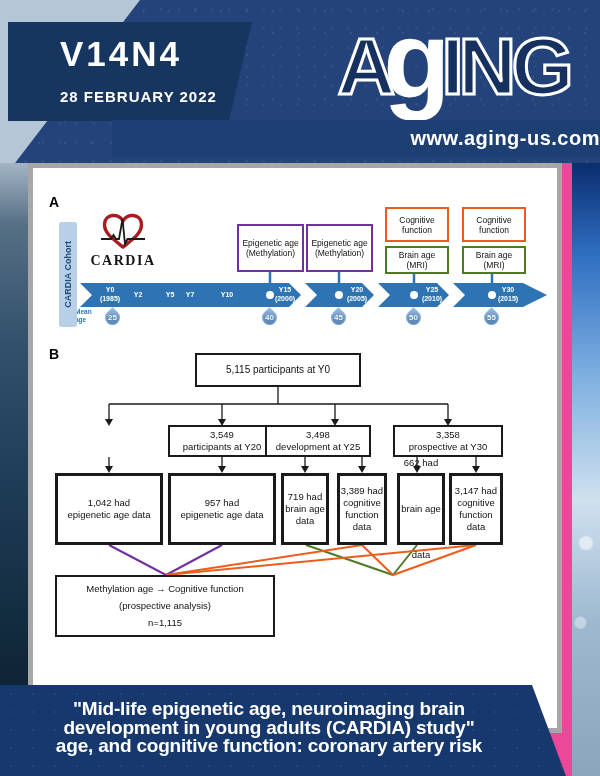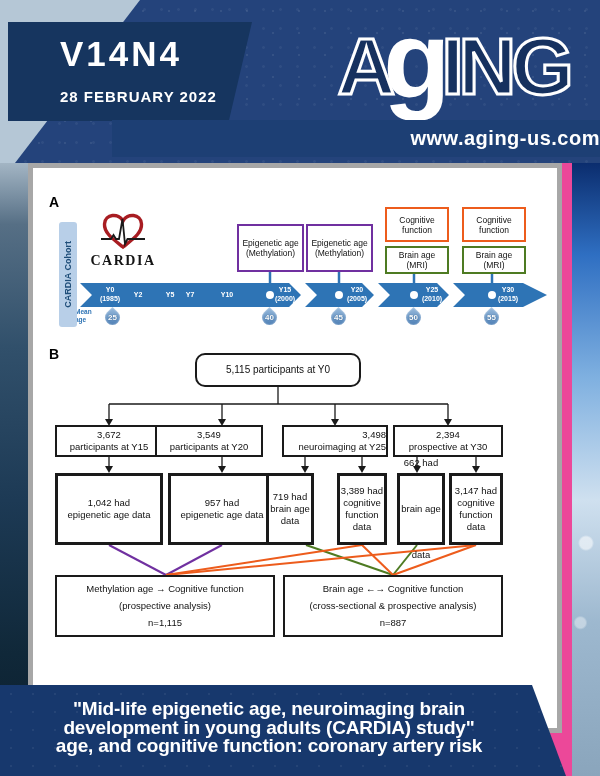"5,115 participants at Y0" div.abs { border-radius: 10px -> none }
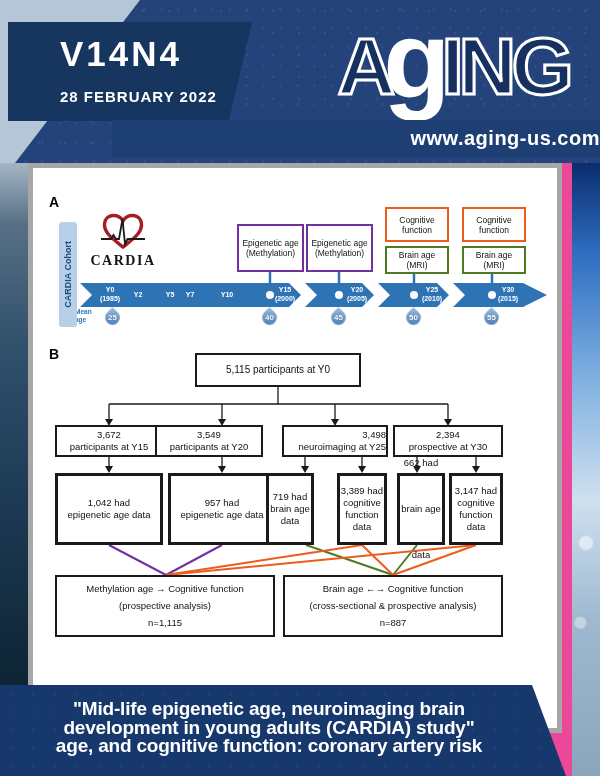"3,672" div.abs { html: <div> <span>3,672</span> <span>participants at Y15</span> </div> -> none }
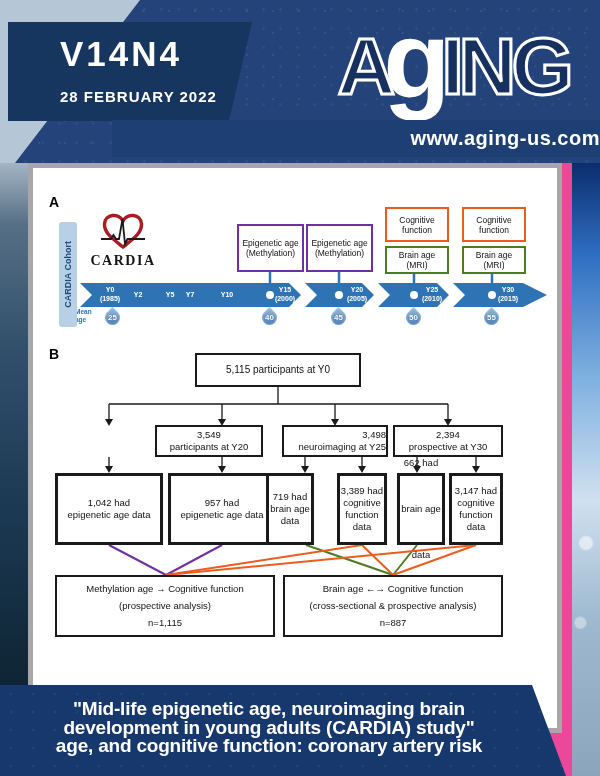"3,549" div.abs { left: 122px -> 135px }
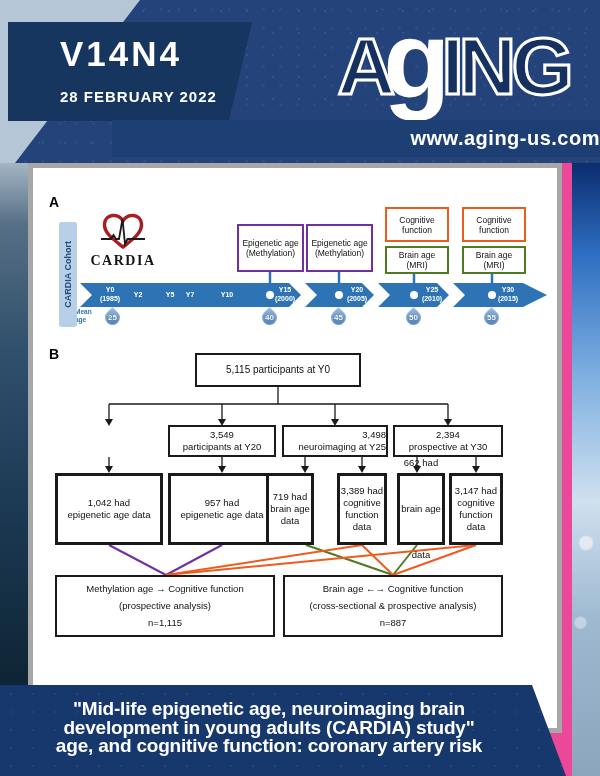"3,498" div.abs { align-items: flex-end -> none; left: 249px -> 232px }
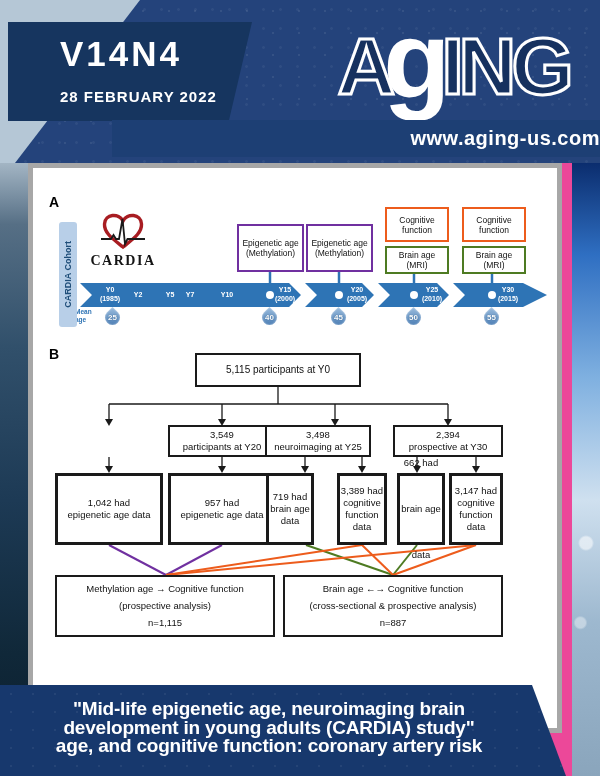"2,394" span { text: 2,394 -> 3,358 }
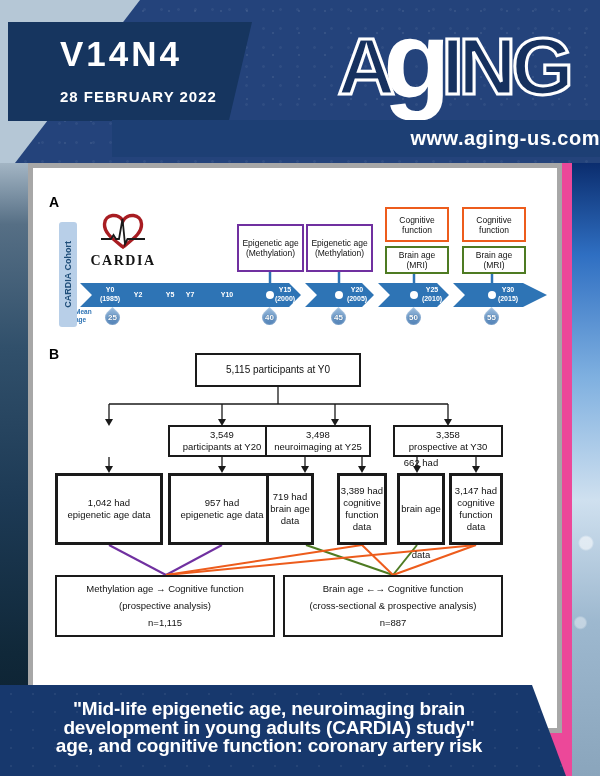"neuroimaging at Y25" span { text: neuroimaging -> development }
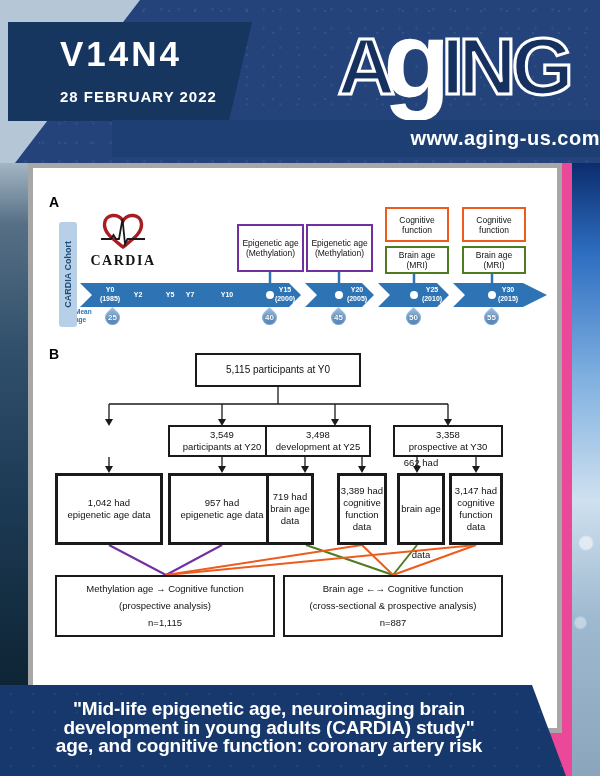"719 had" div.abs { left: 233px -> 248px }
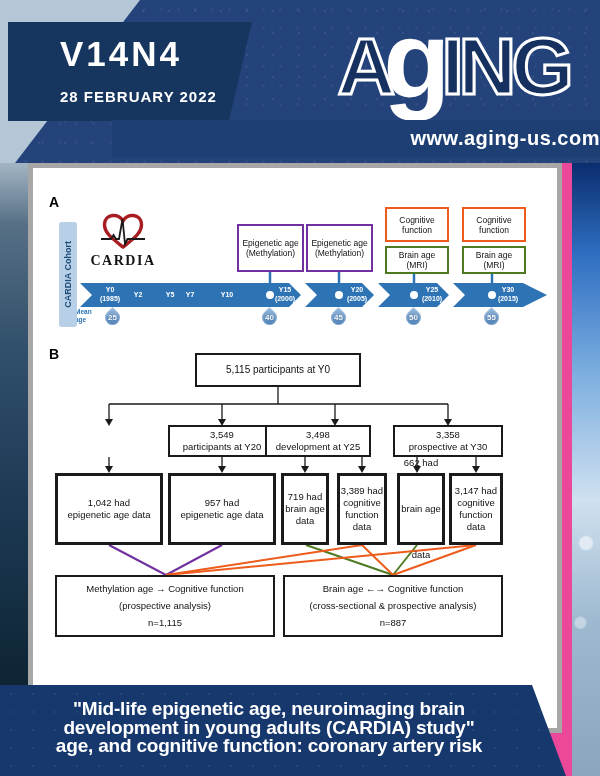"Brain age ←→ Cognitive function" div.abs { html: <div> <span>Brain age ←→ Cognitive function</span> <span>(cross-sectional &amp; prospective analysis)</span> <span>n=887</span> </div> -> none }
